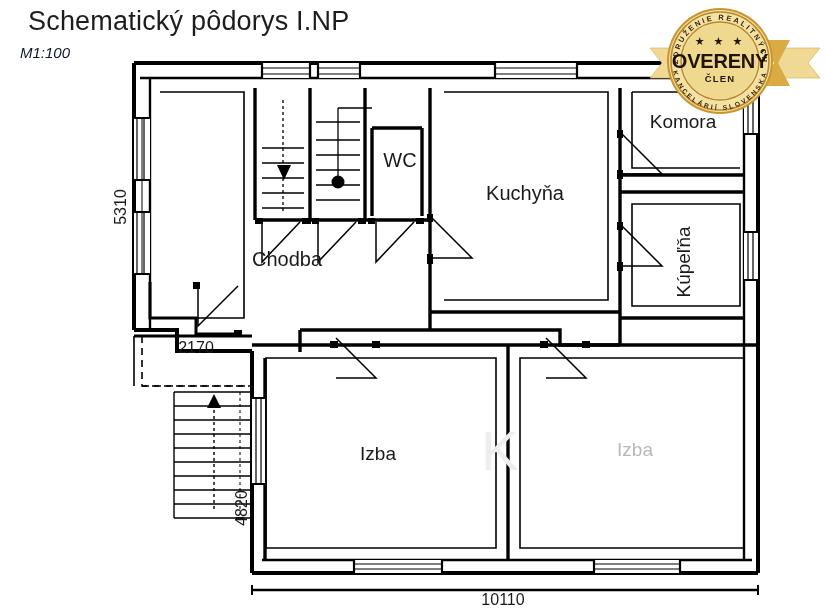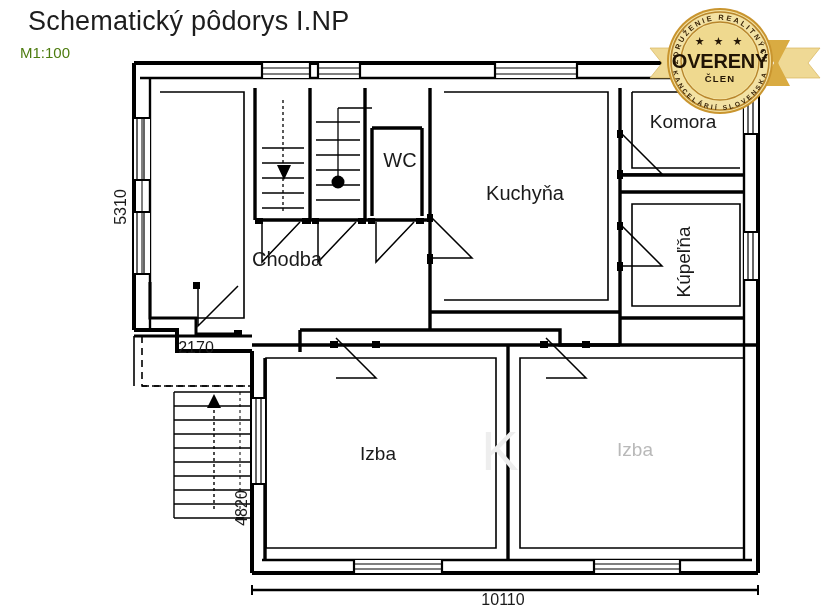"M1:100" .subtitle { color: #4d7c0f -> #0f172a; font-style: none -> italic }
